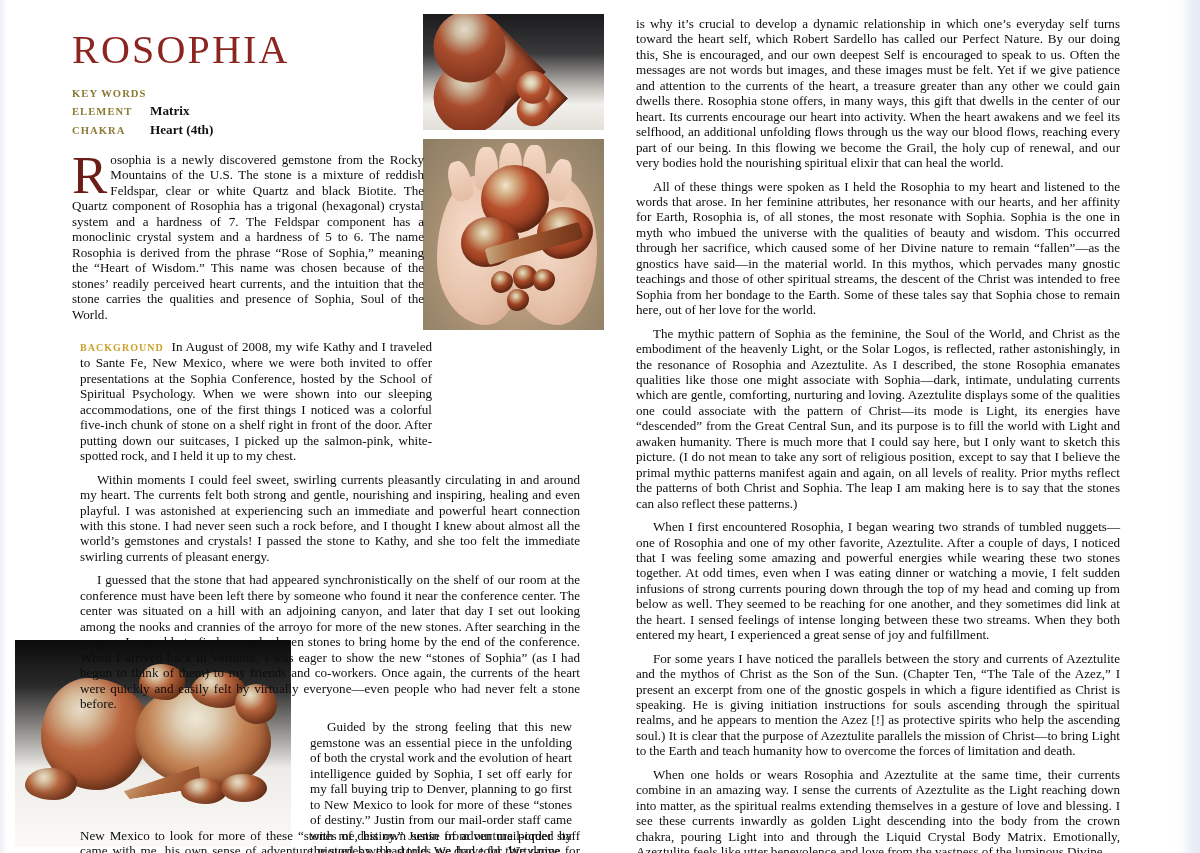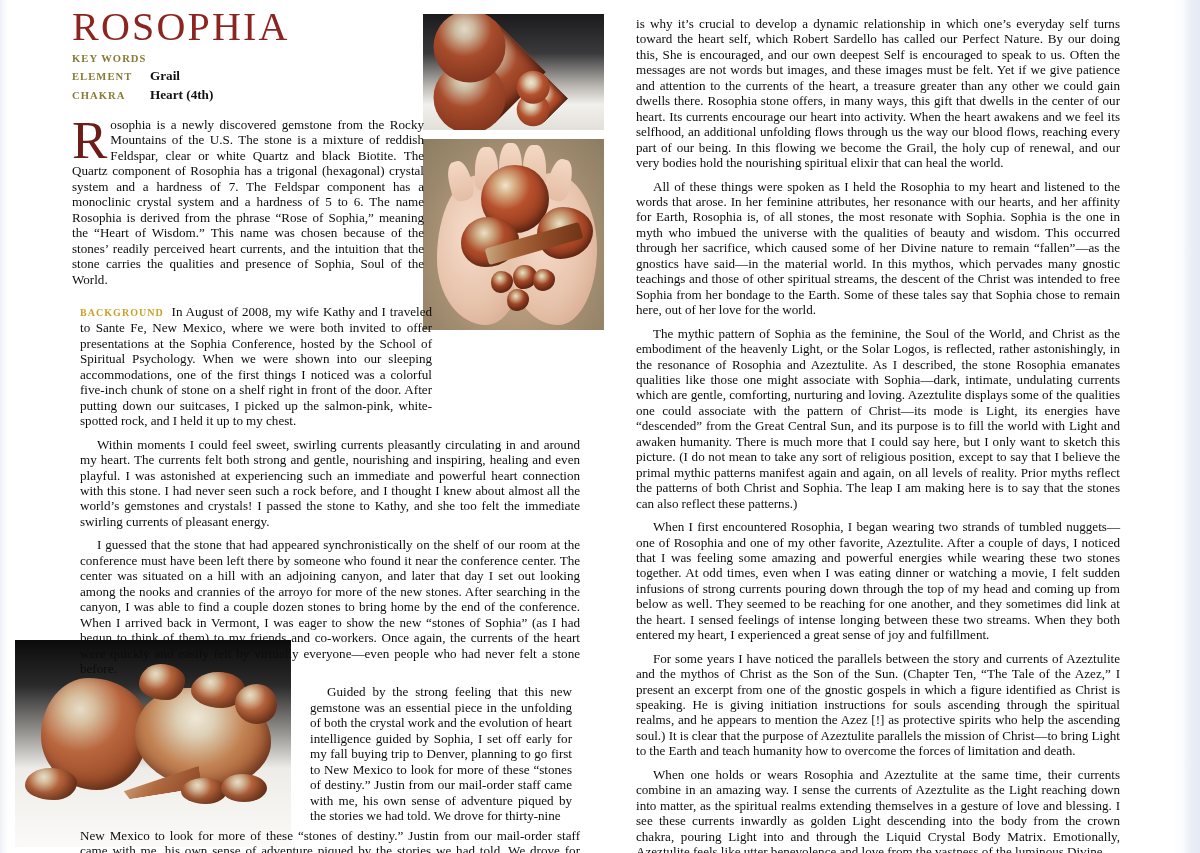"ROSOPHIA" .title { padding-top: 5px -> 28px }
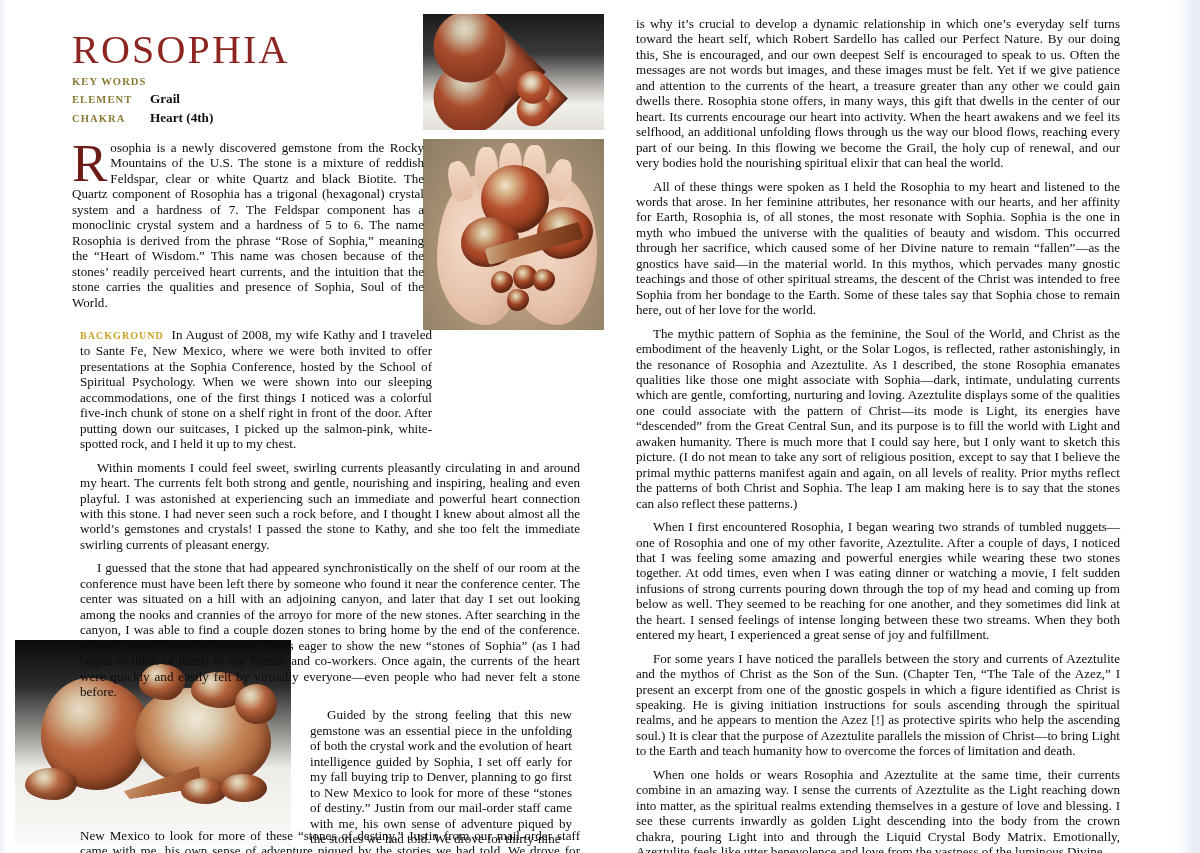"KEY WORDS" .meta { margin-top: 4px -> 16px }
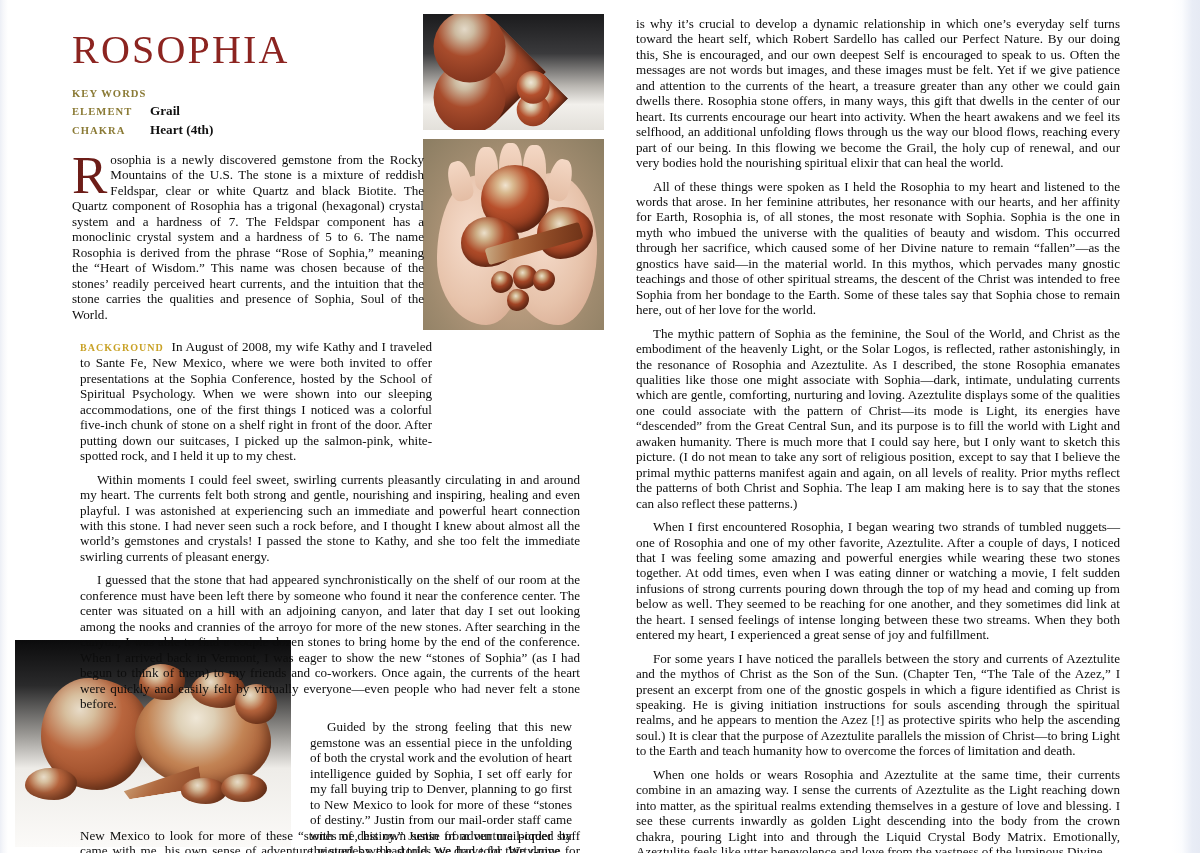"Grail" span.meta-value { text: Grail -> Matrix }
